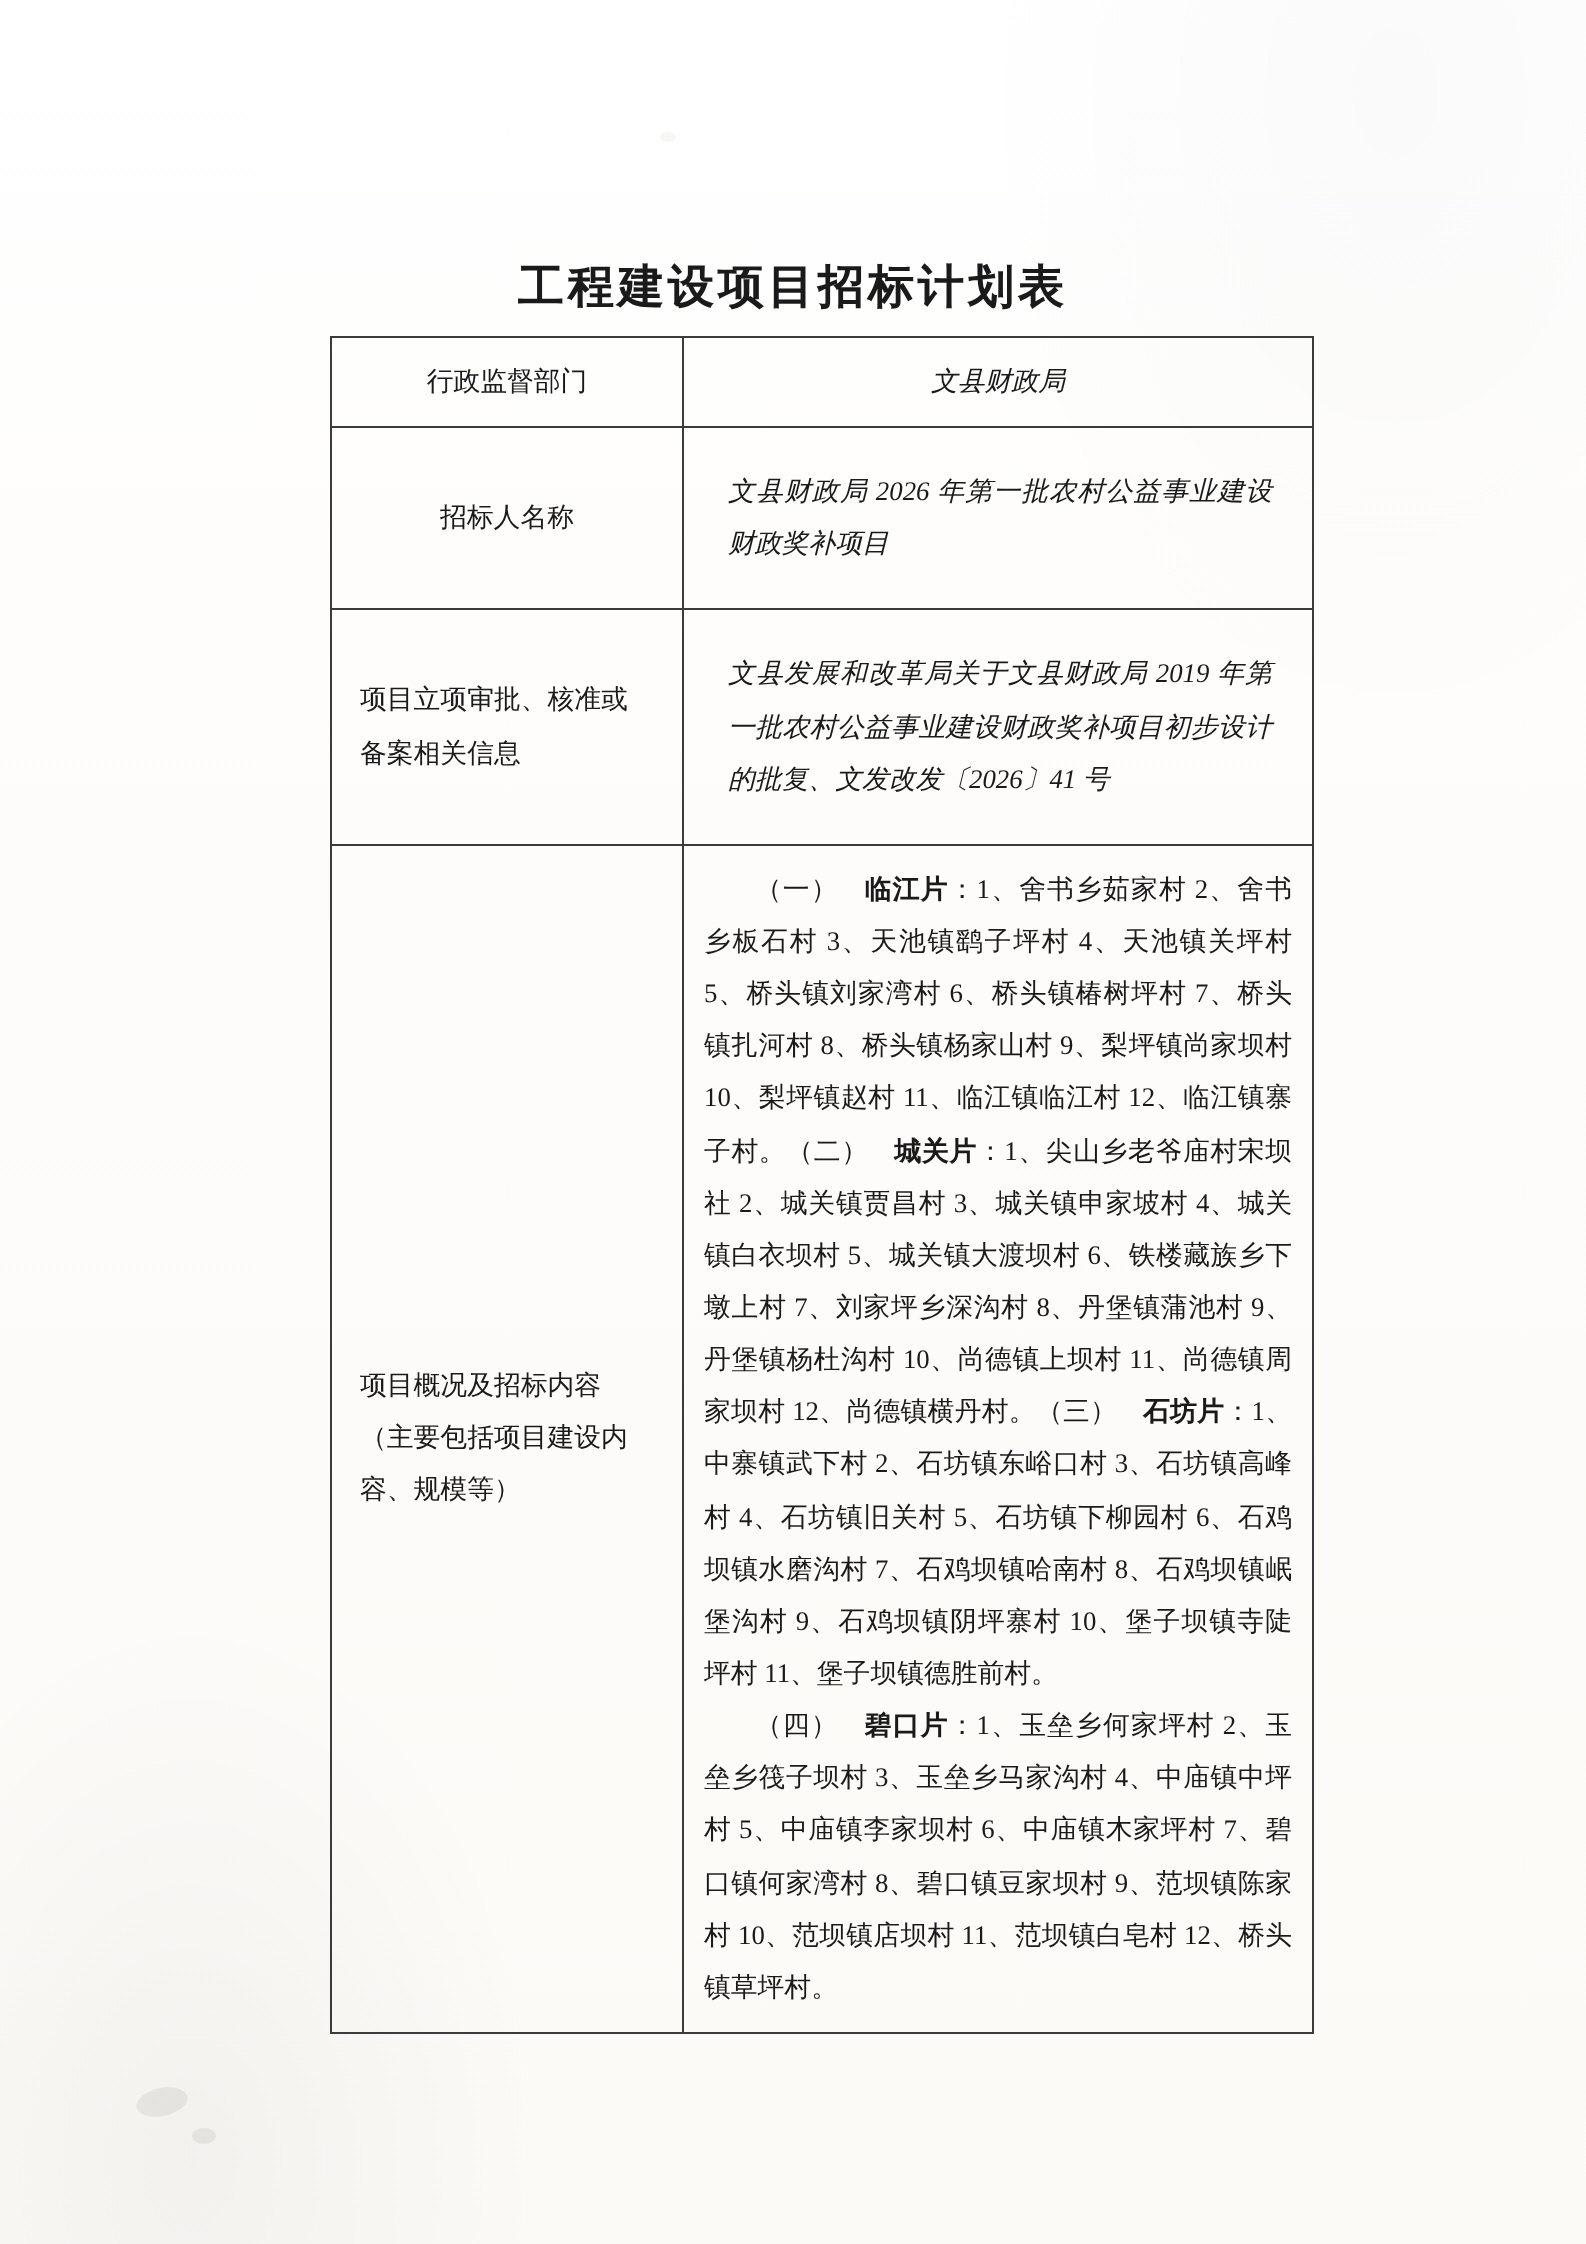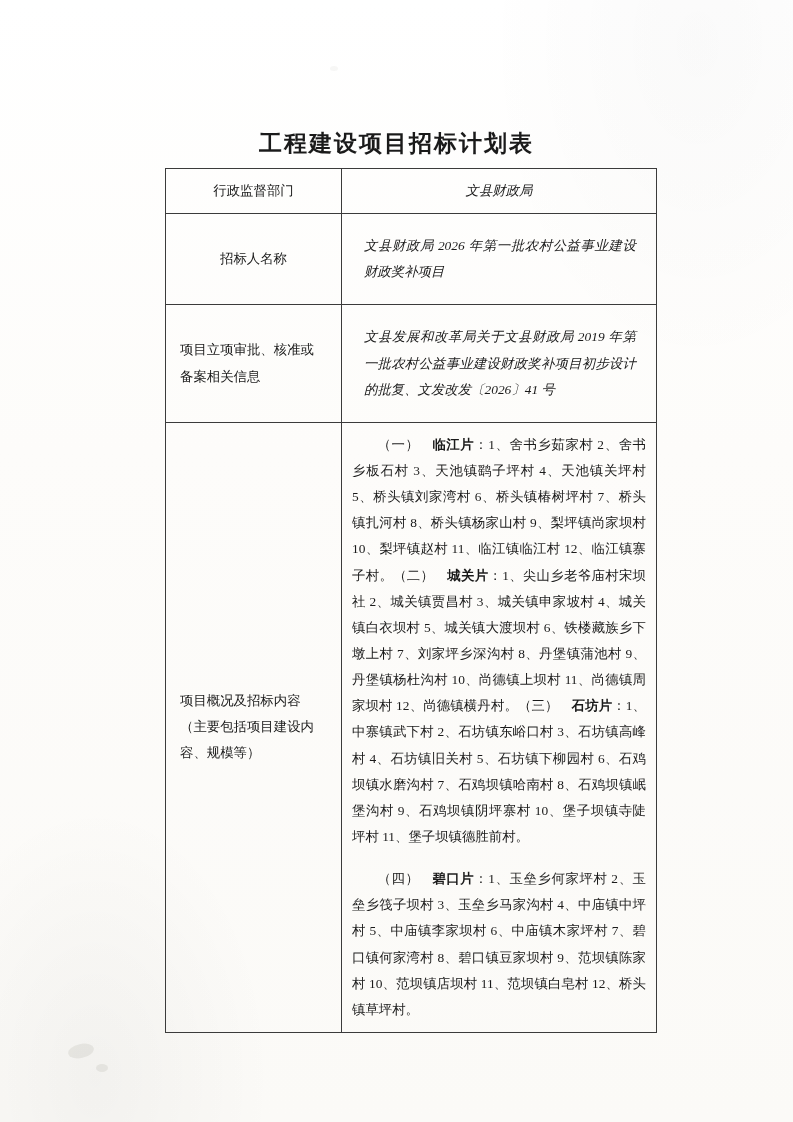"（四） 碧口片：1、玉垒乡何家坪村 2、玉垒乡筏子坝村 3、玉垒乡马家沟村" td.content p + p { margin-top: 16px -> 0px }
